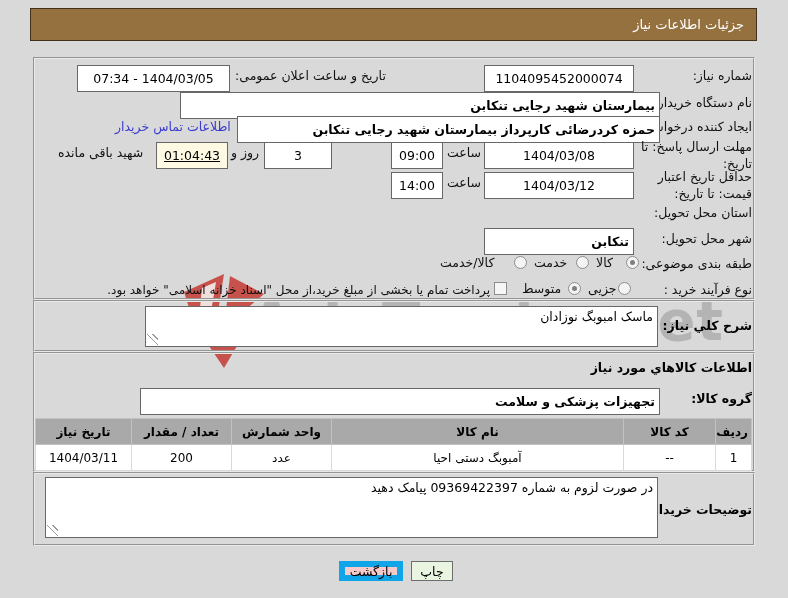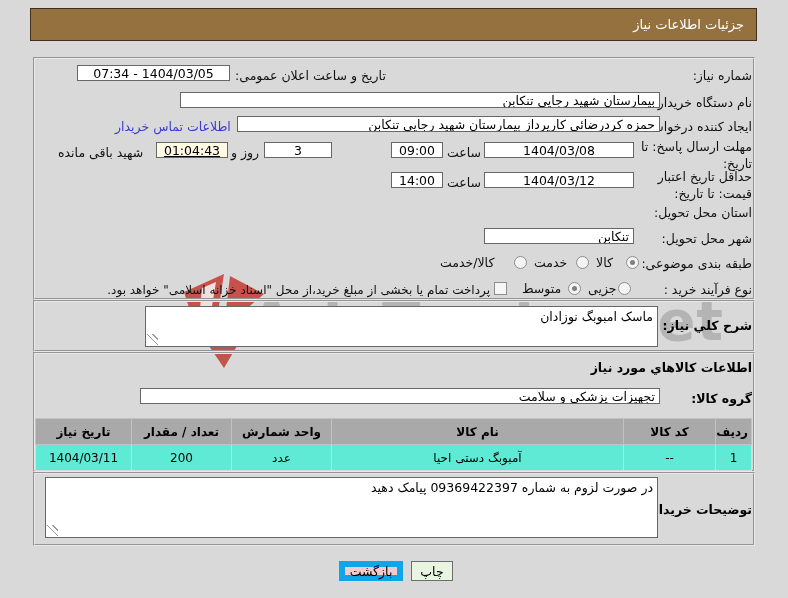"1404/03/05 - 07:34" .fld { height: 16px -> 27px }
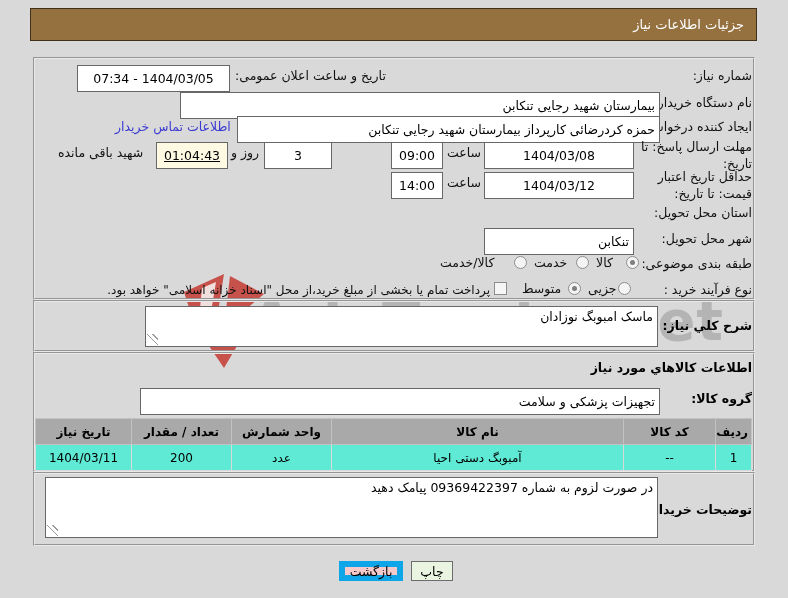"1104095452000074" div.fld { html: none -> <div>1104095452000074</div> }
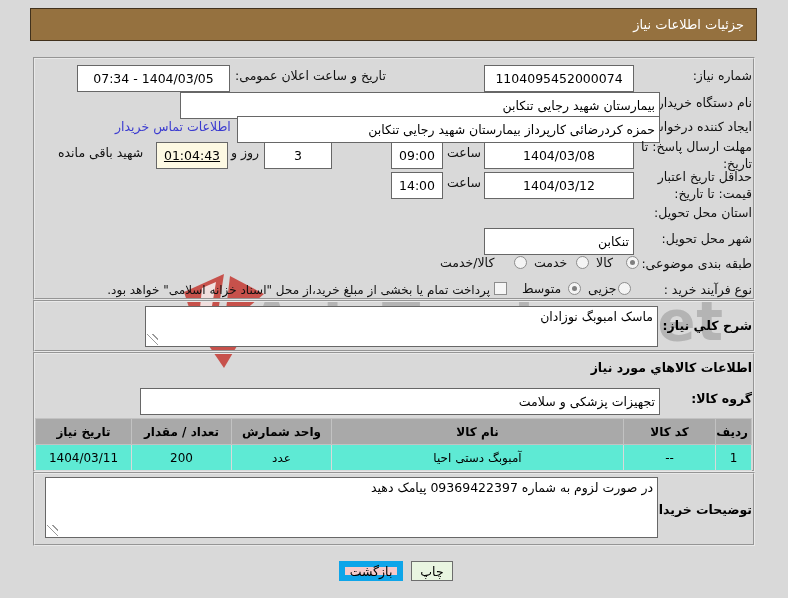"بیمارستان شهید رجایی تنکابن" .fld.rt { font-weight: none -> bold }
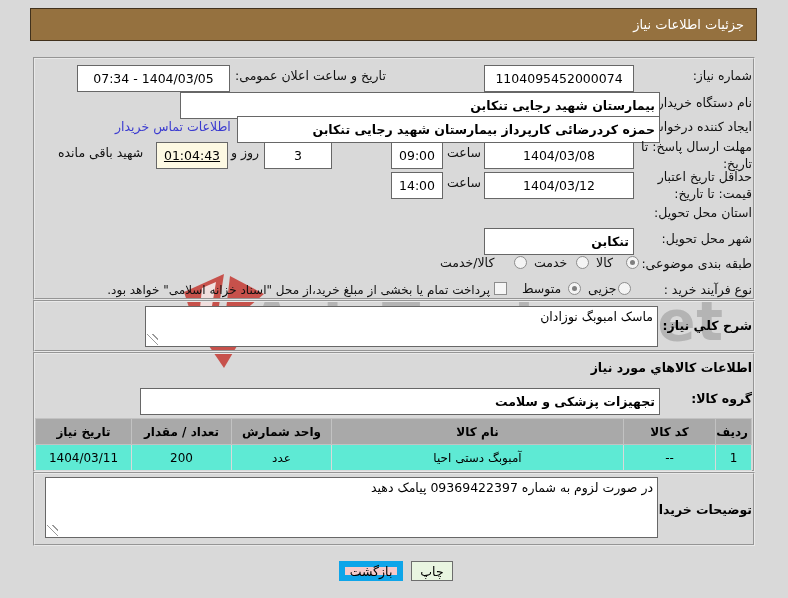"1404/03/11" .goods-table td { background: #5eead4 -> #ffffff }
